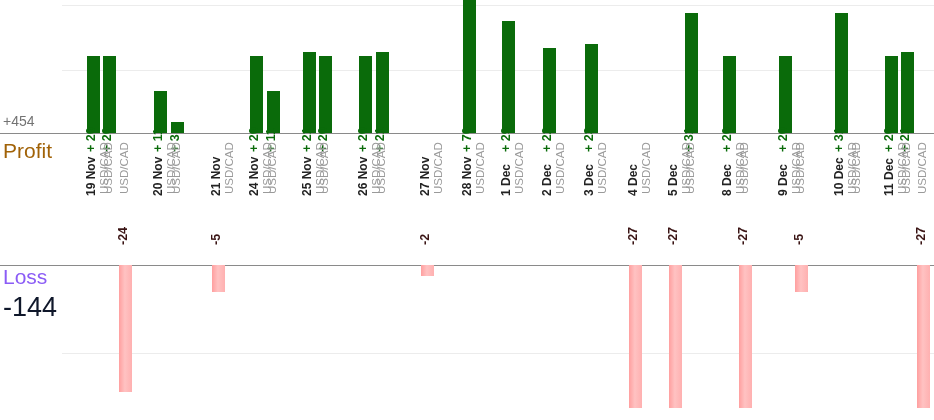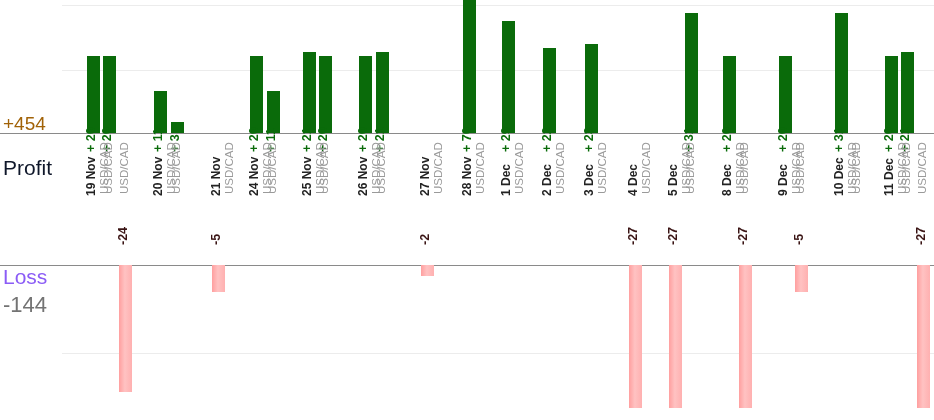"+454" #total-profit { color: #a16207 -> #737373; font-size: 19px -> 14px }
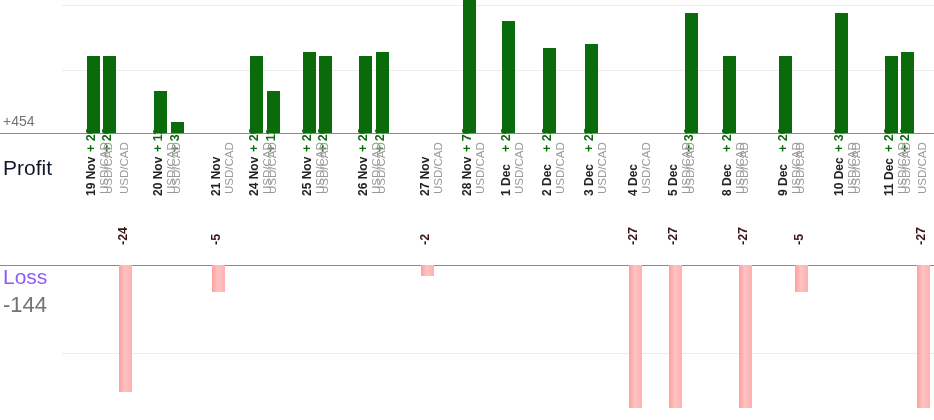"Profit" #profit-caption { color: #0f172a -> #a16207; top: 156px -> 139px }
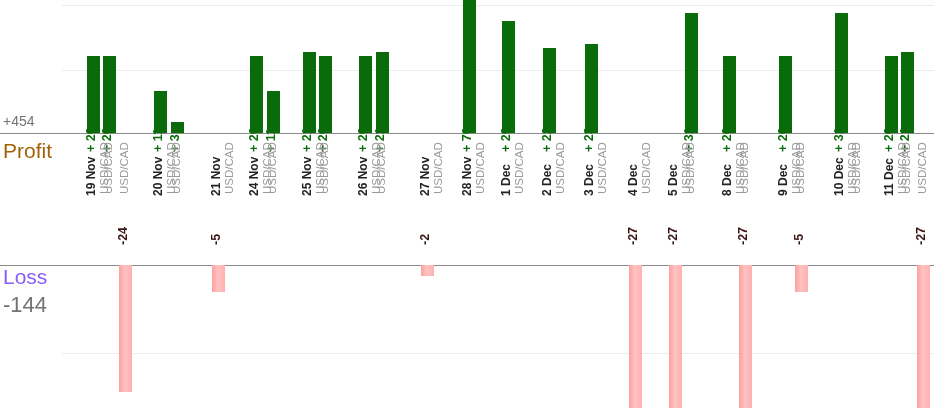"-144" #total-loss { color: #737373 -> #0f172a; font-size: 22px -> 27px }
